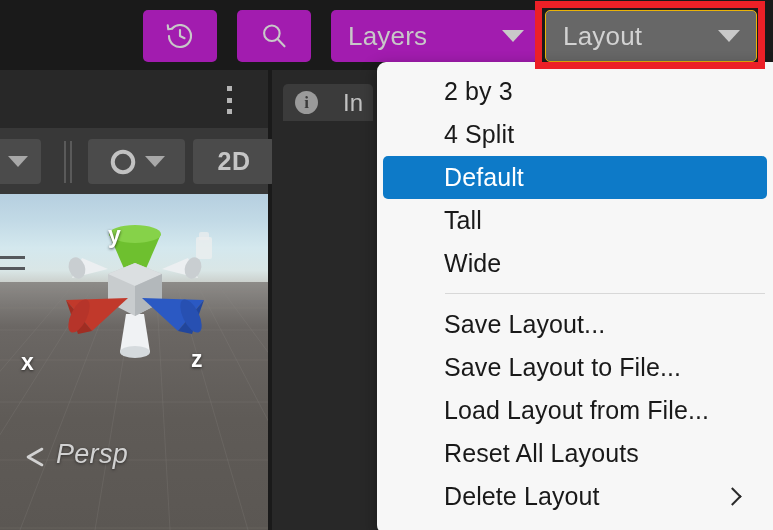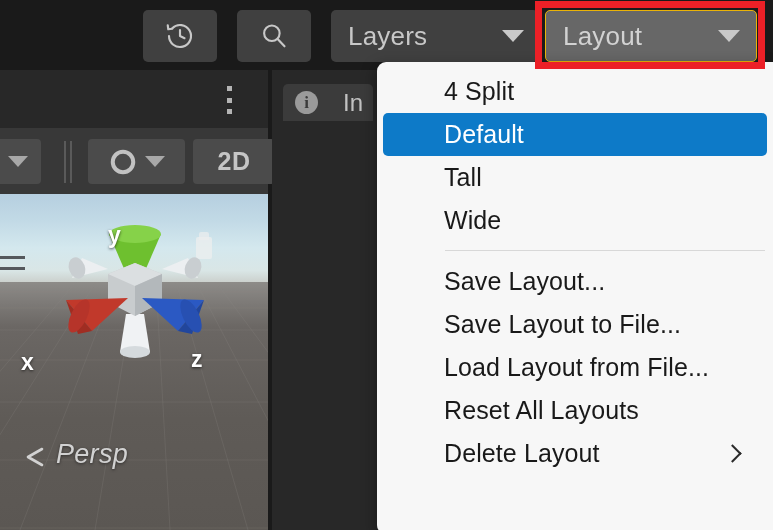"Layers" .tb-btn { background: #404040 -> #a21caf }
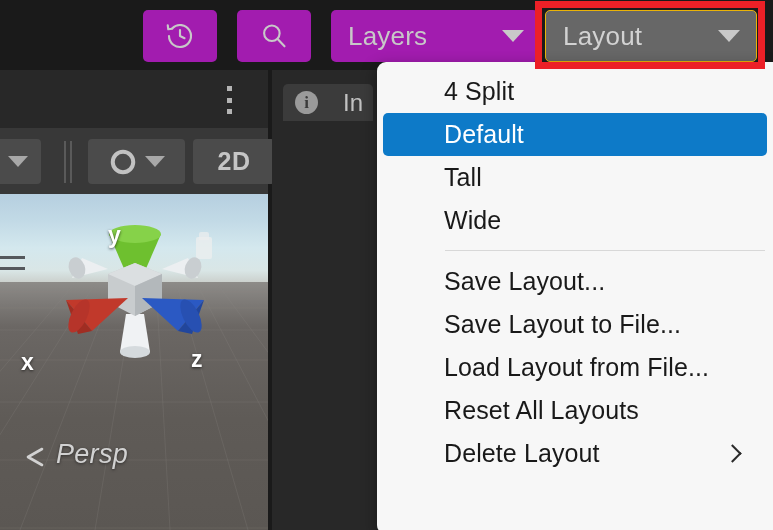"2 by 3" div.menu-item { html: none -> <div> <span>2 by 3</span> </div> }
